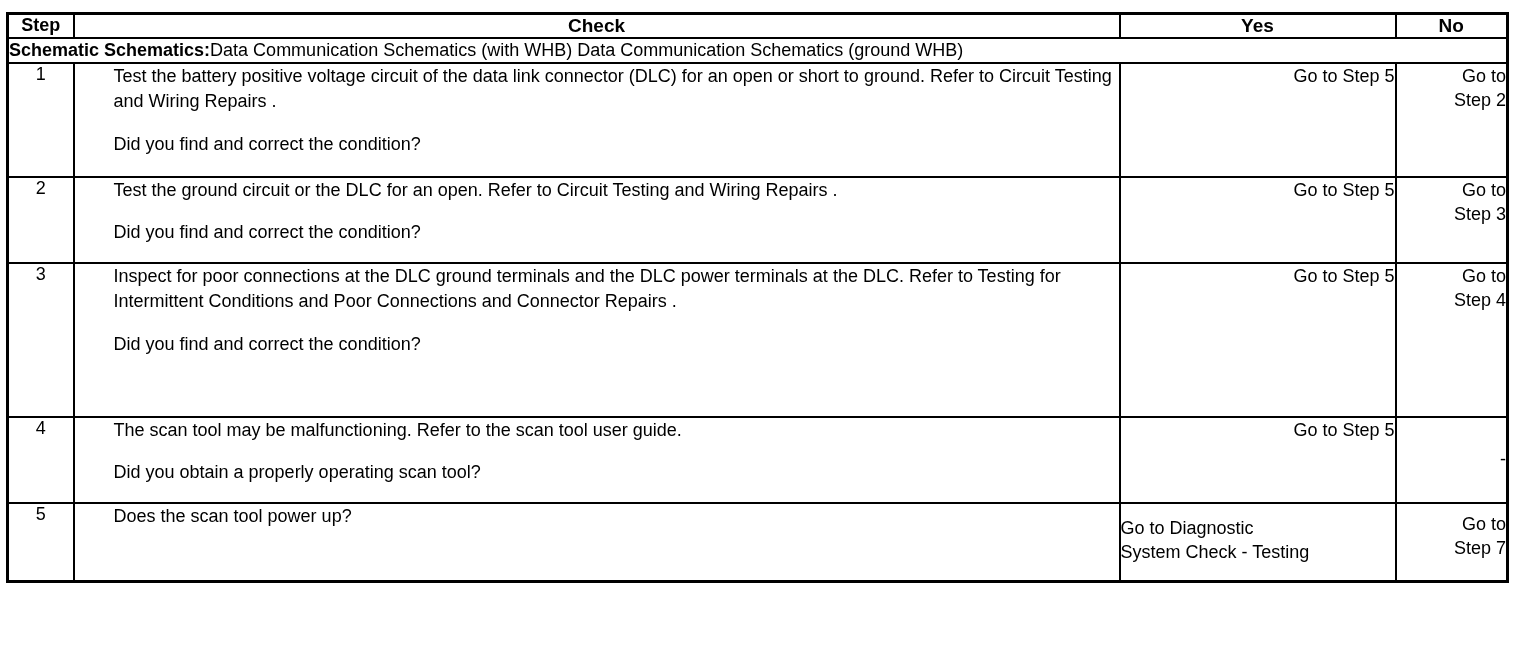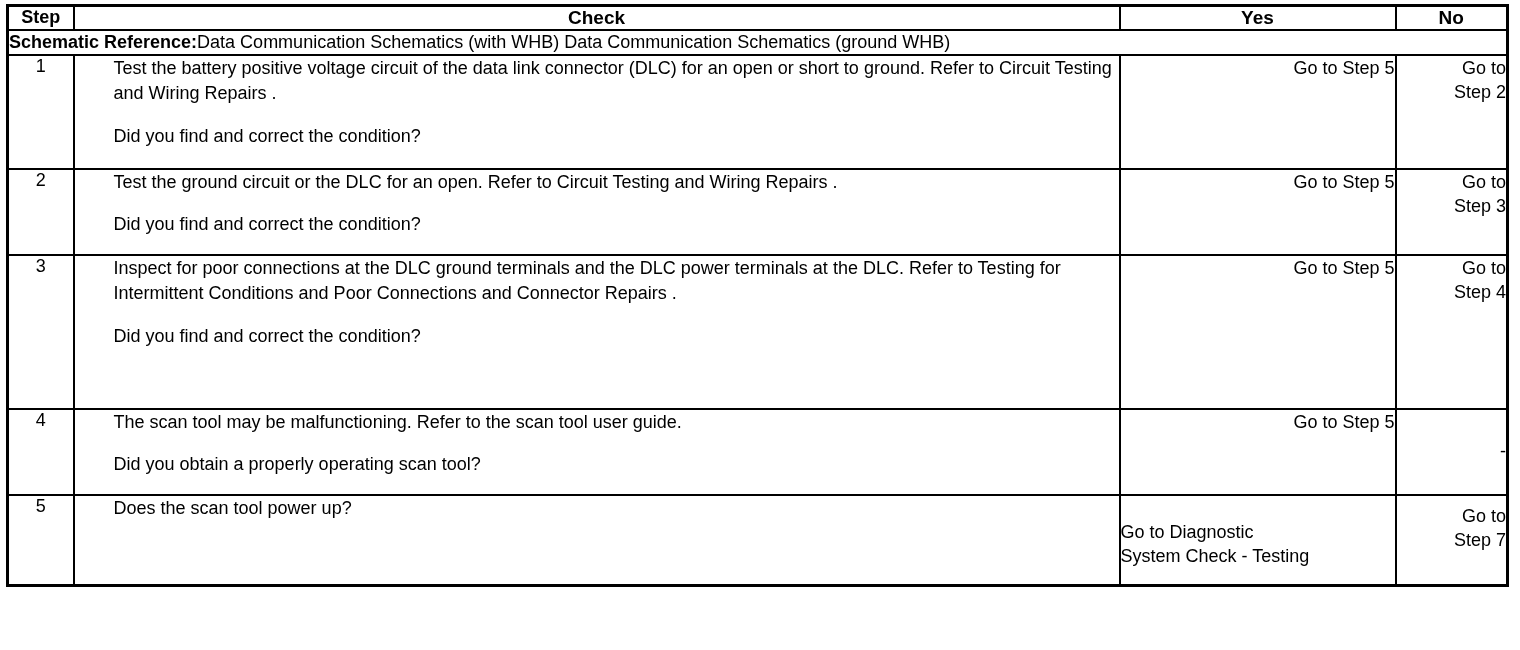"Step" table.diag { margin-top: none -> 8px }
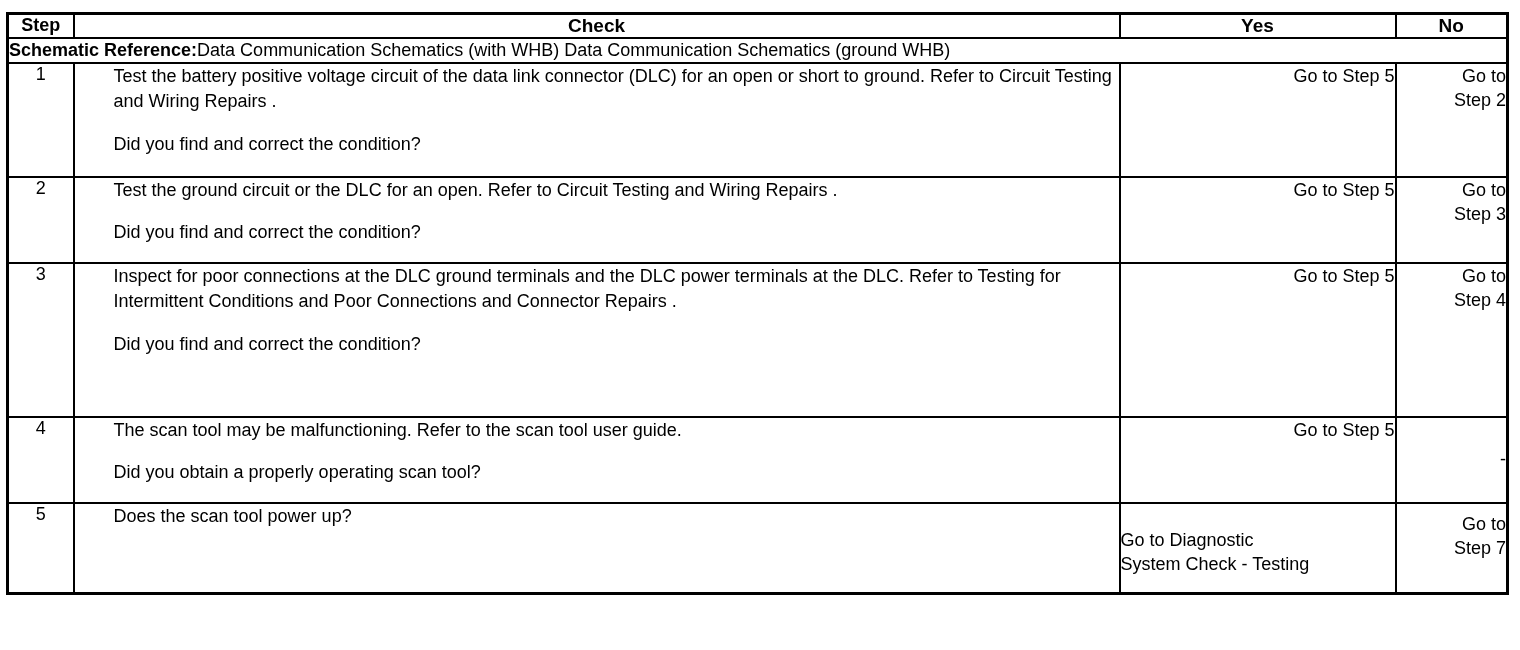"Schematic Reference:" span.schem-label { text: Reference -> Schematics }
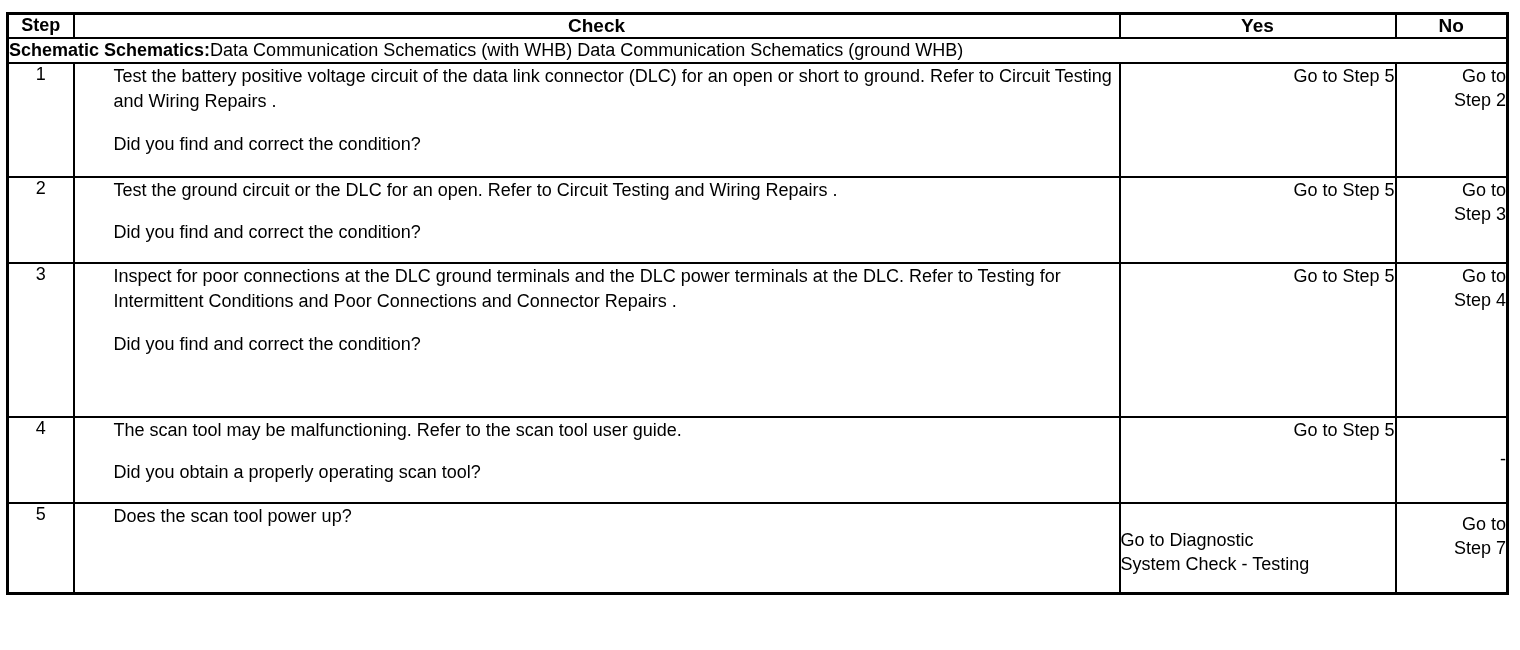"Go to Diagnostic" td.yes-cell { padding-top: 24px -> 12px }
